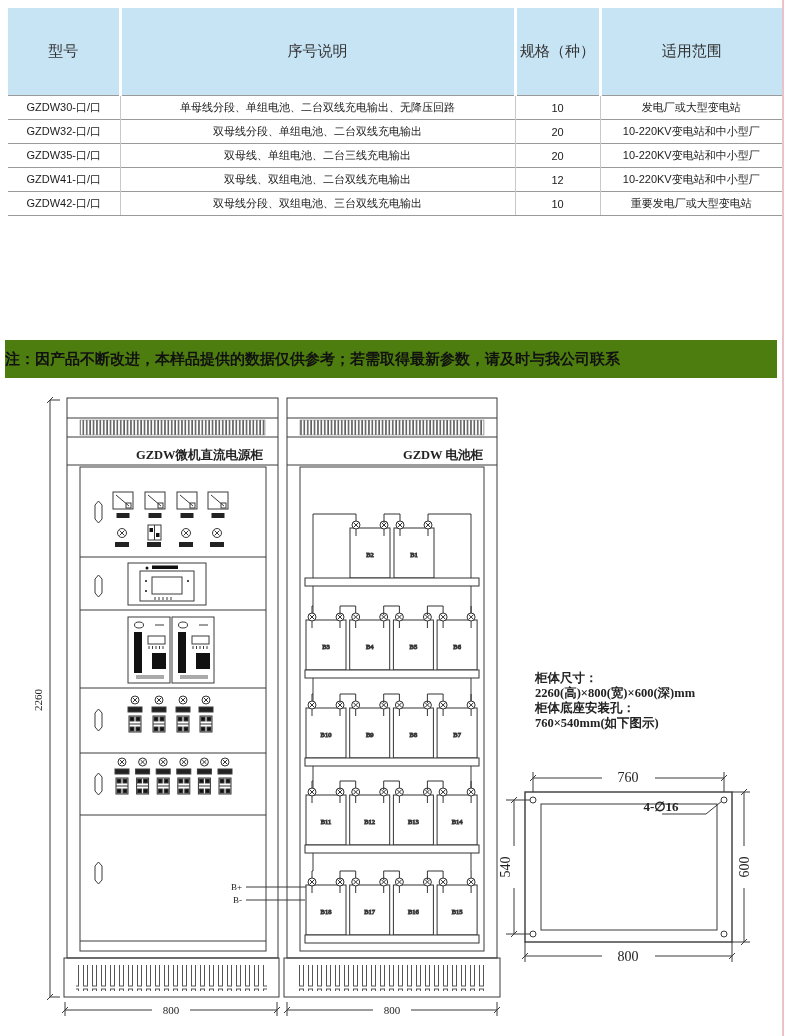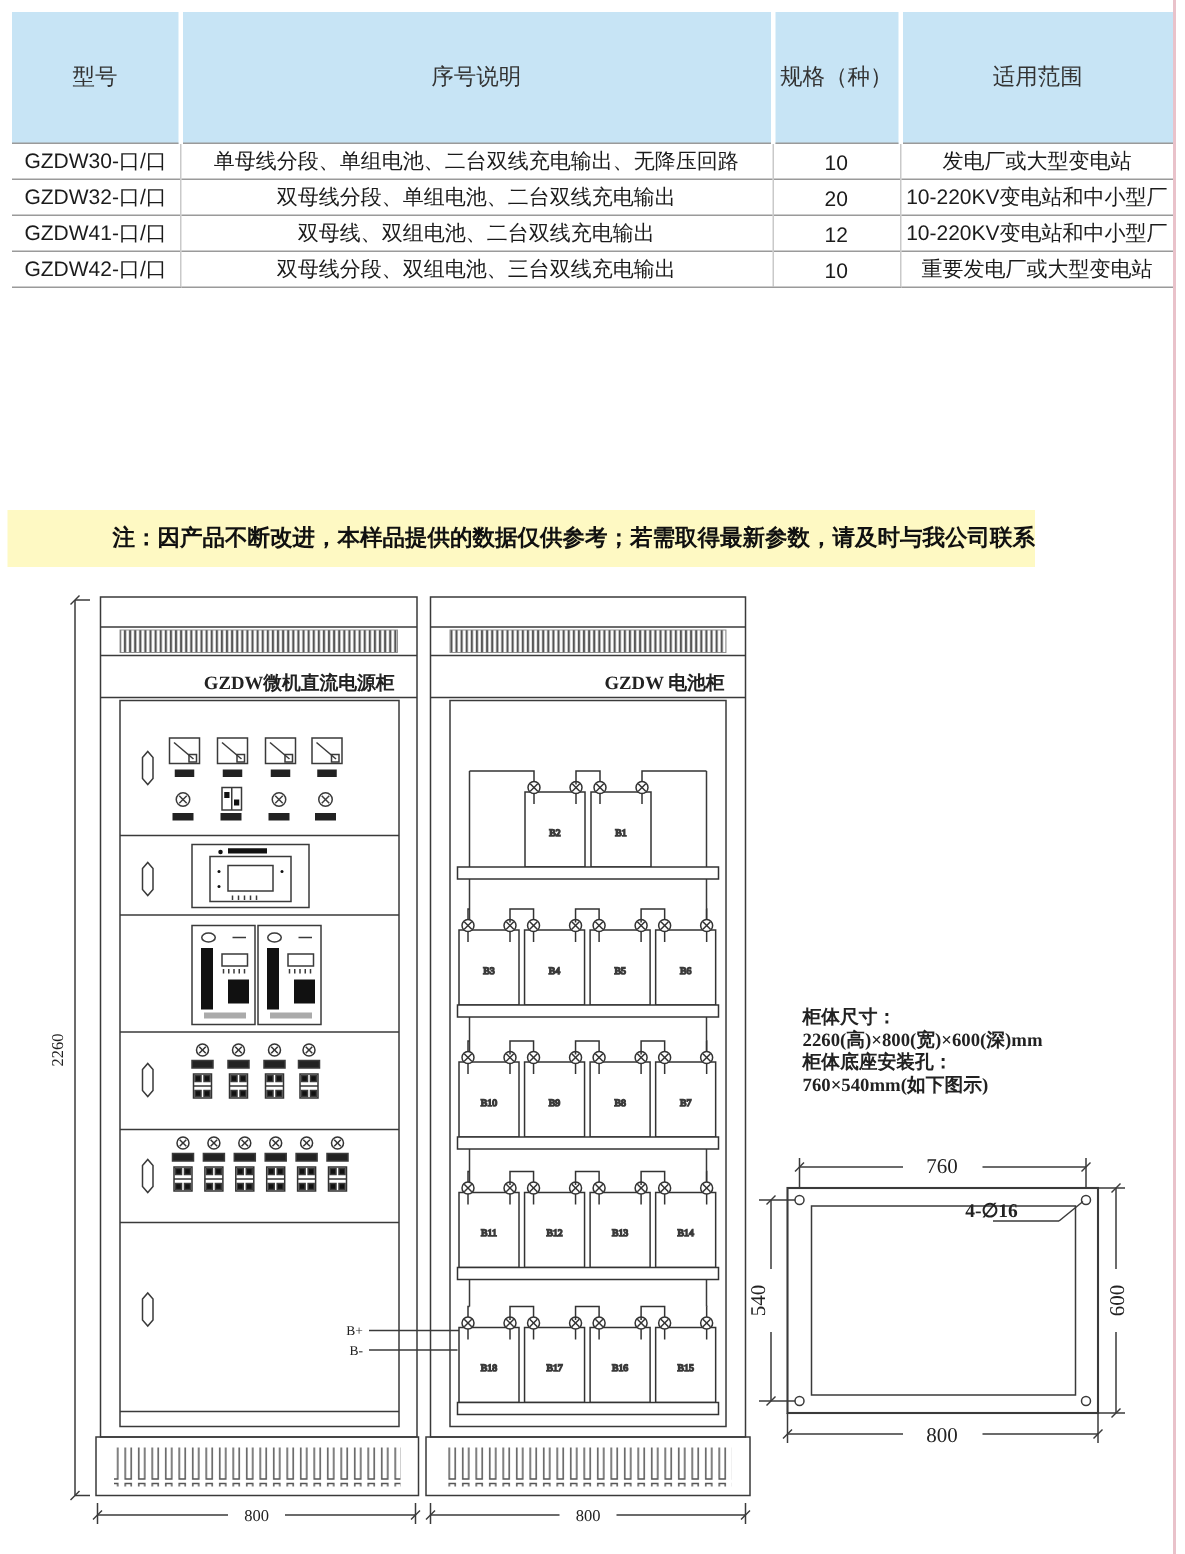"GZDW30-口/口" tbody td { font-size: 14px -> 11px }
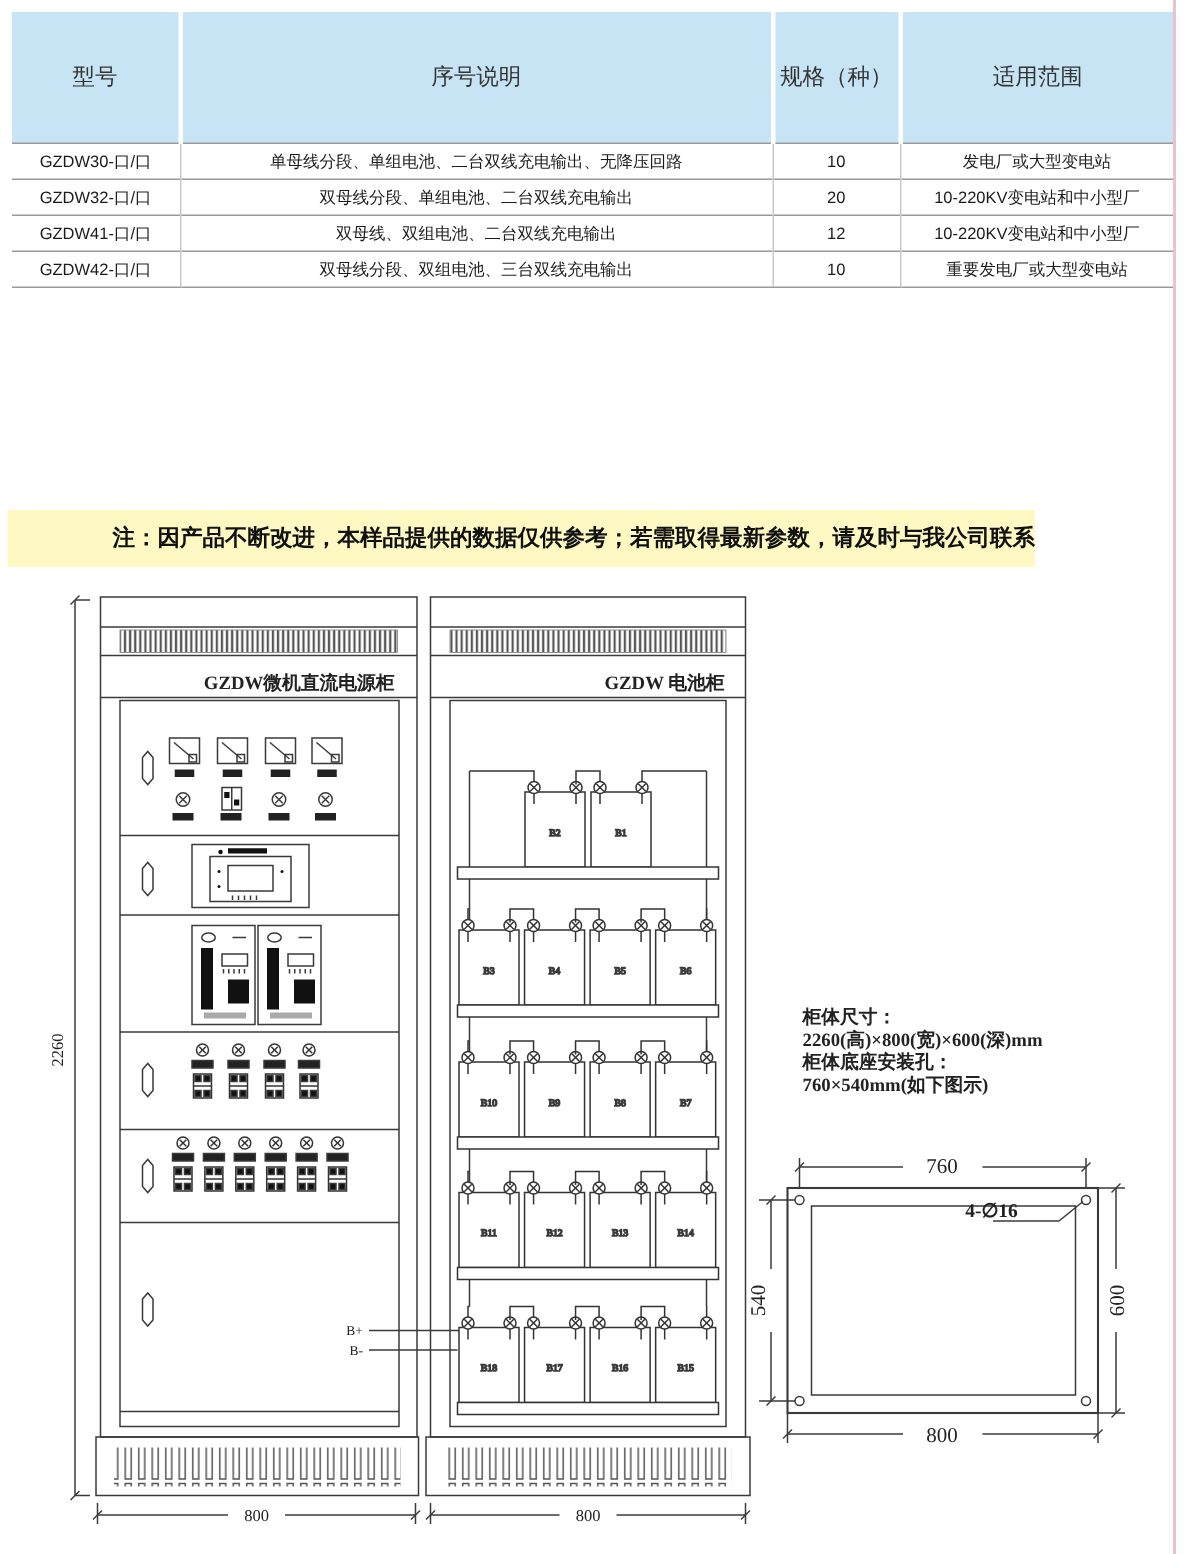"GZDW35-口/口" tr { html: none -> <tr> <td>GZDW35-口/口</td> <td>双母线、单组电池、二台三线充电输出</td> <td>20</td> <td>10-220KV变电站和中小型厂</td> </tr> }
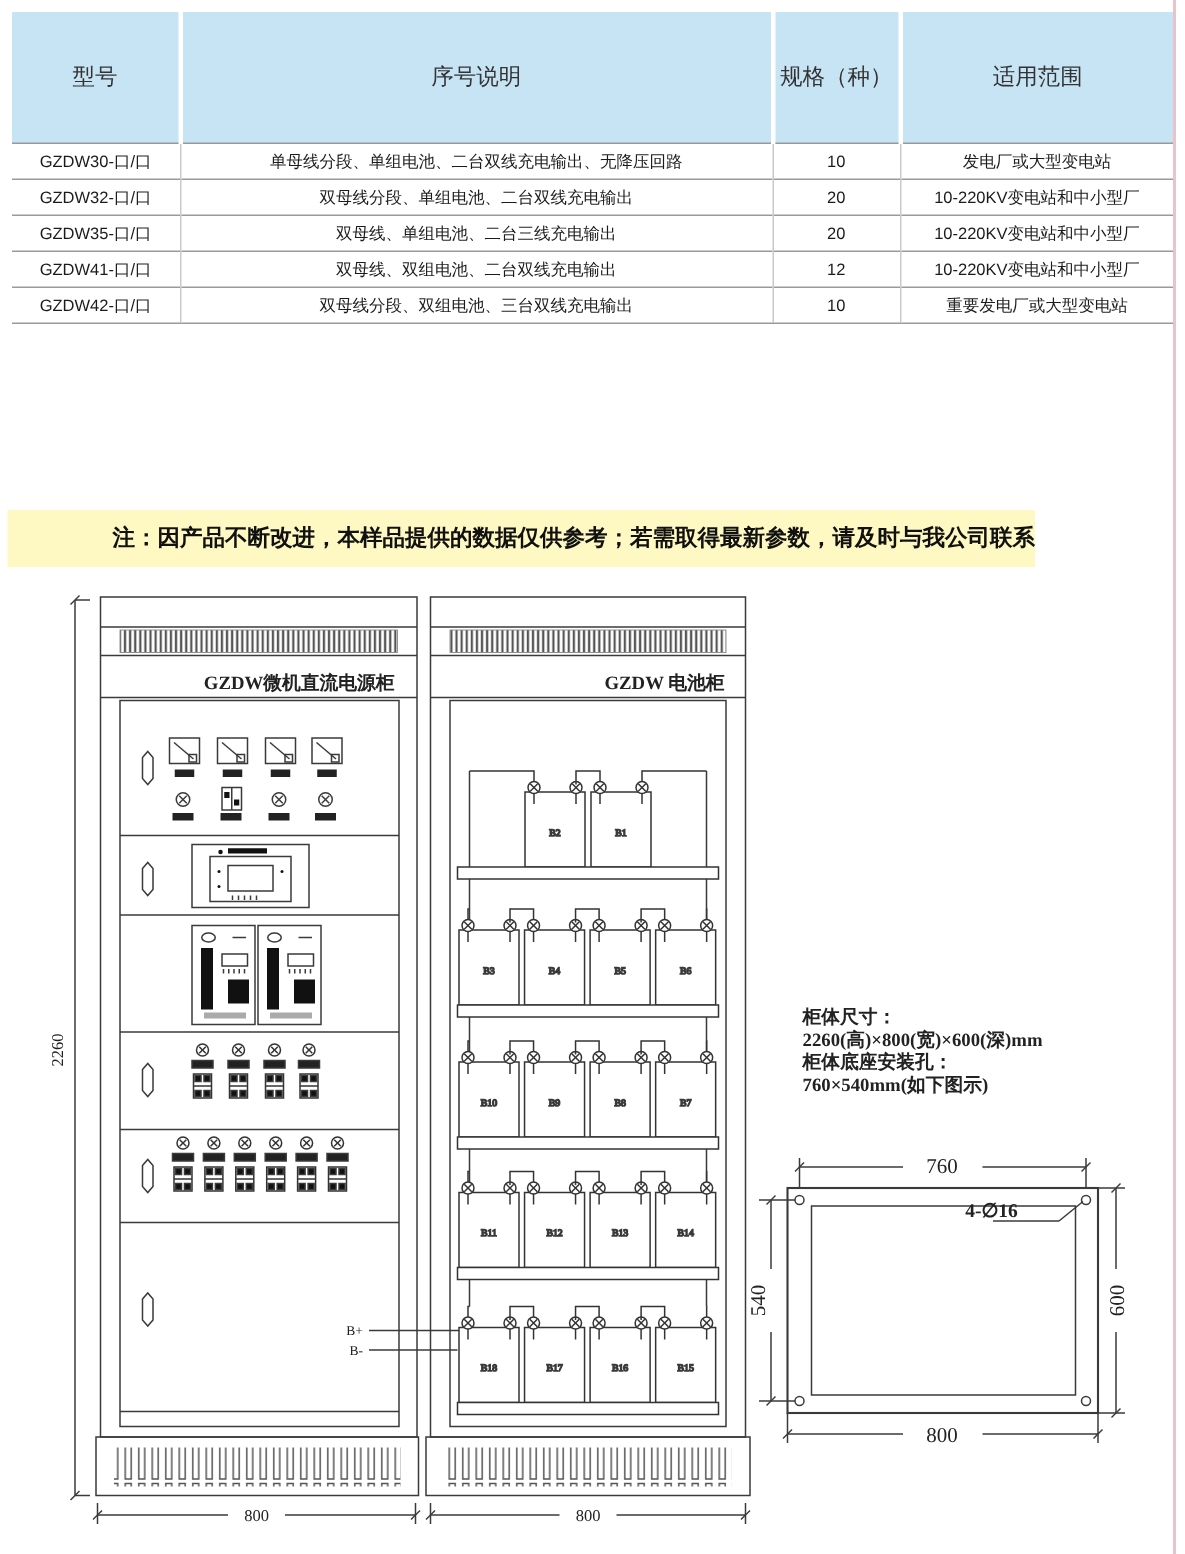"注：因产品不断改进，本样品提供的数据仅供参考；若需取得最新参数，请及时与我公司联" .note { background: #fef9c3 -> #4d7c0f; text-align: right -> left; width: 685px -> 772px }
